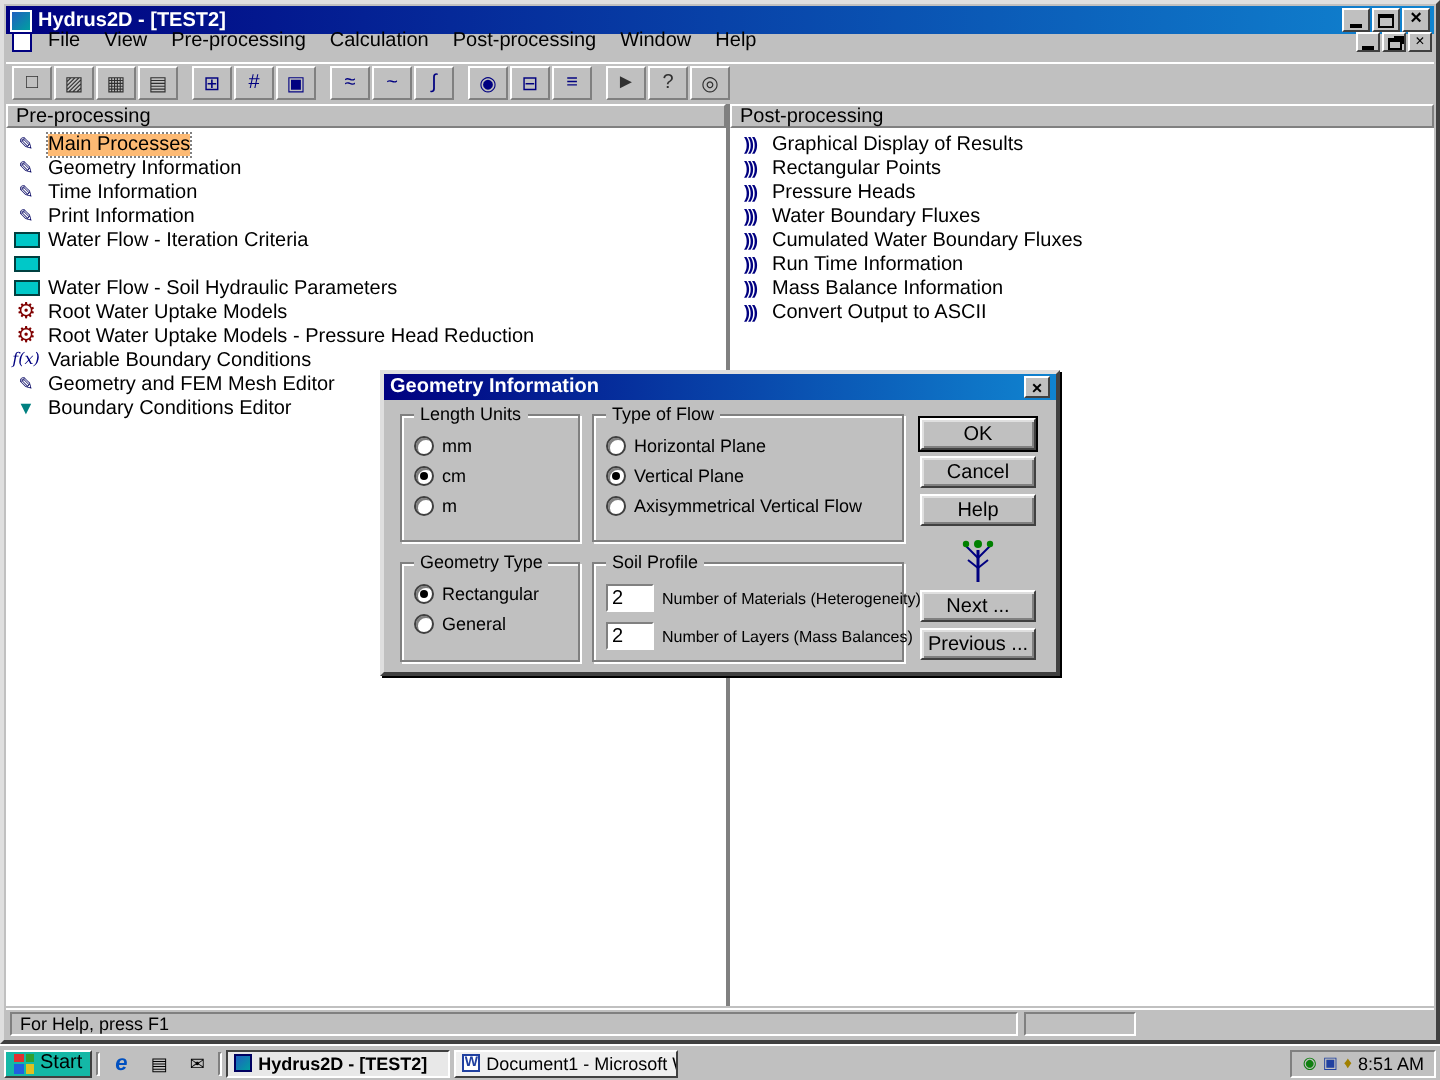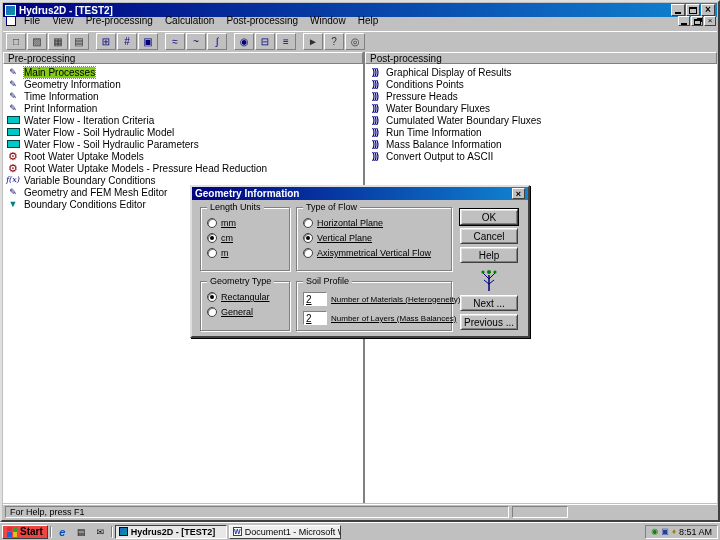"Main Processes" .row.sel .lbl { background: #84cc16 -> #fdba74 }
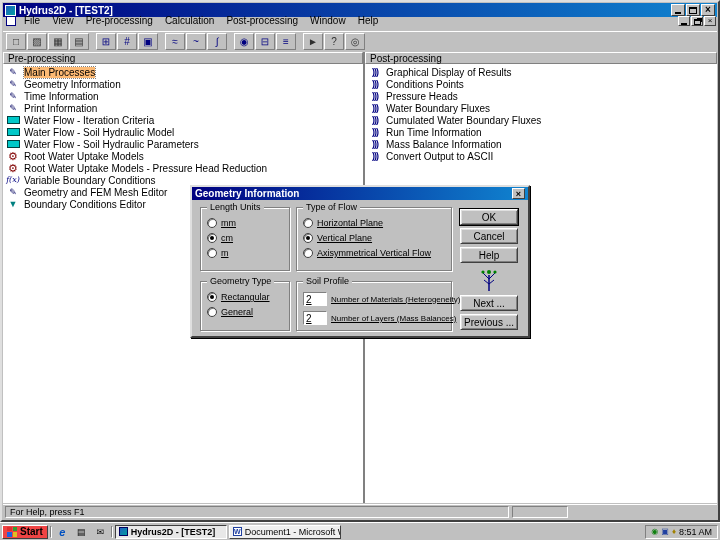"Conditions Points" span.lbl { text: Conditions -> Rectangular }
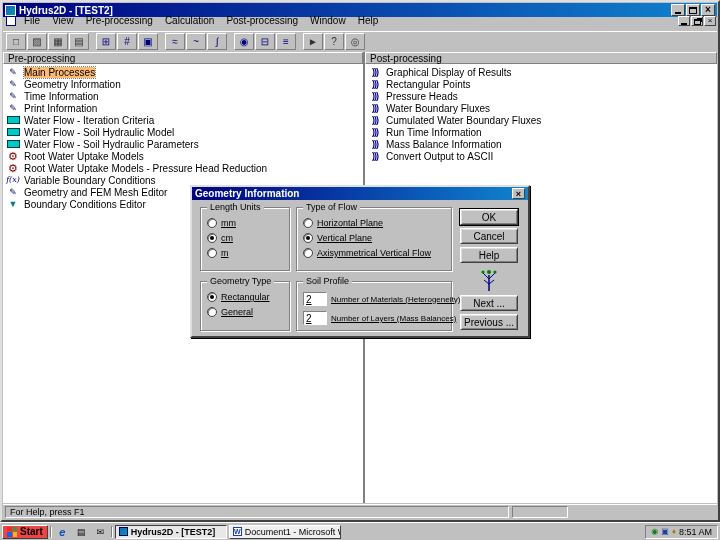"Water Flow - Soil Hydraulic Model" span.lbl { html: <span>Water Flow - Soil Hydraulic Model</span> -> none }
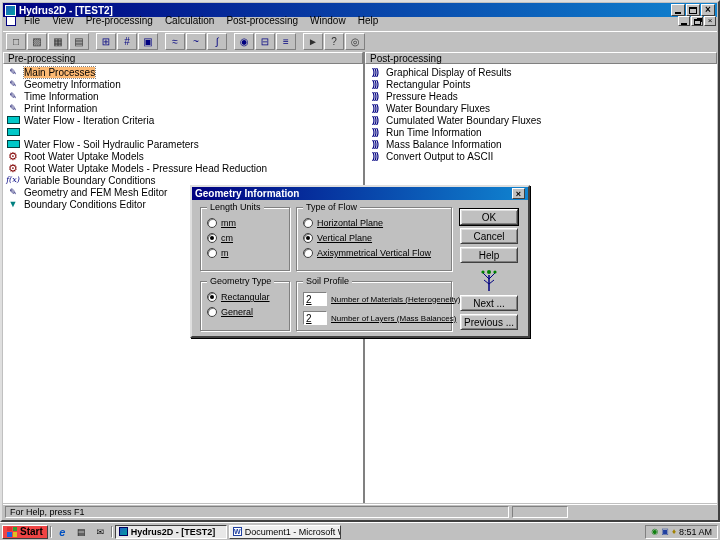"Length Units" .group { text-decoration: underline -> none }
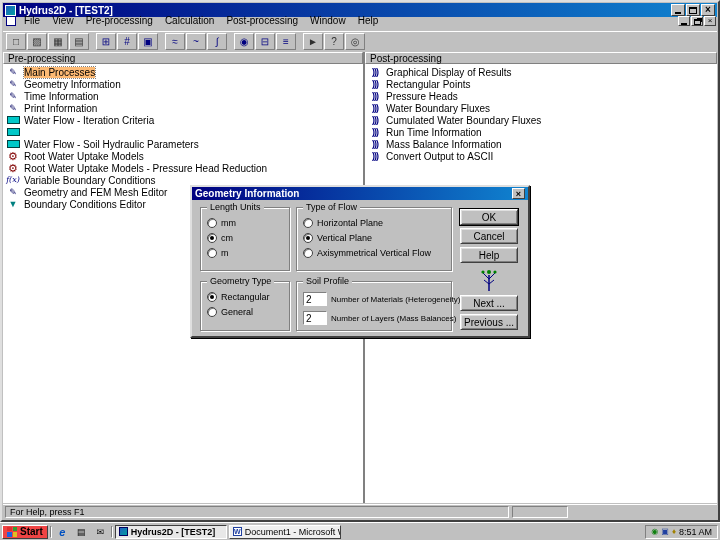"Start" .startbtn { background: #ef4444 -> #14b8a6; font-weight: bold -> normal }
